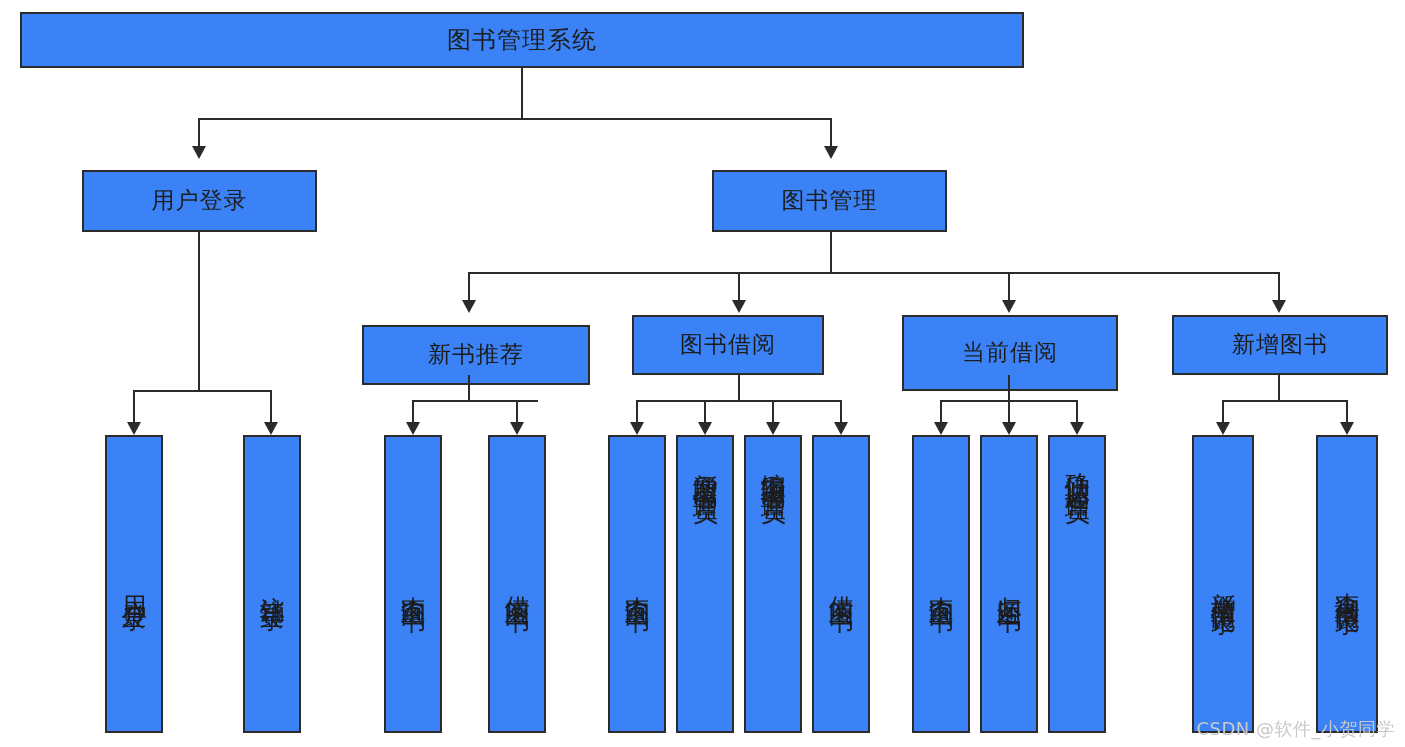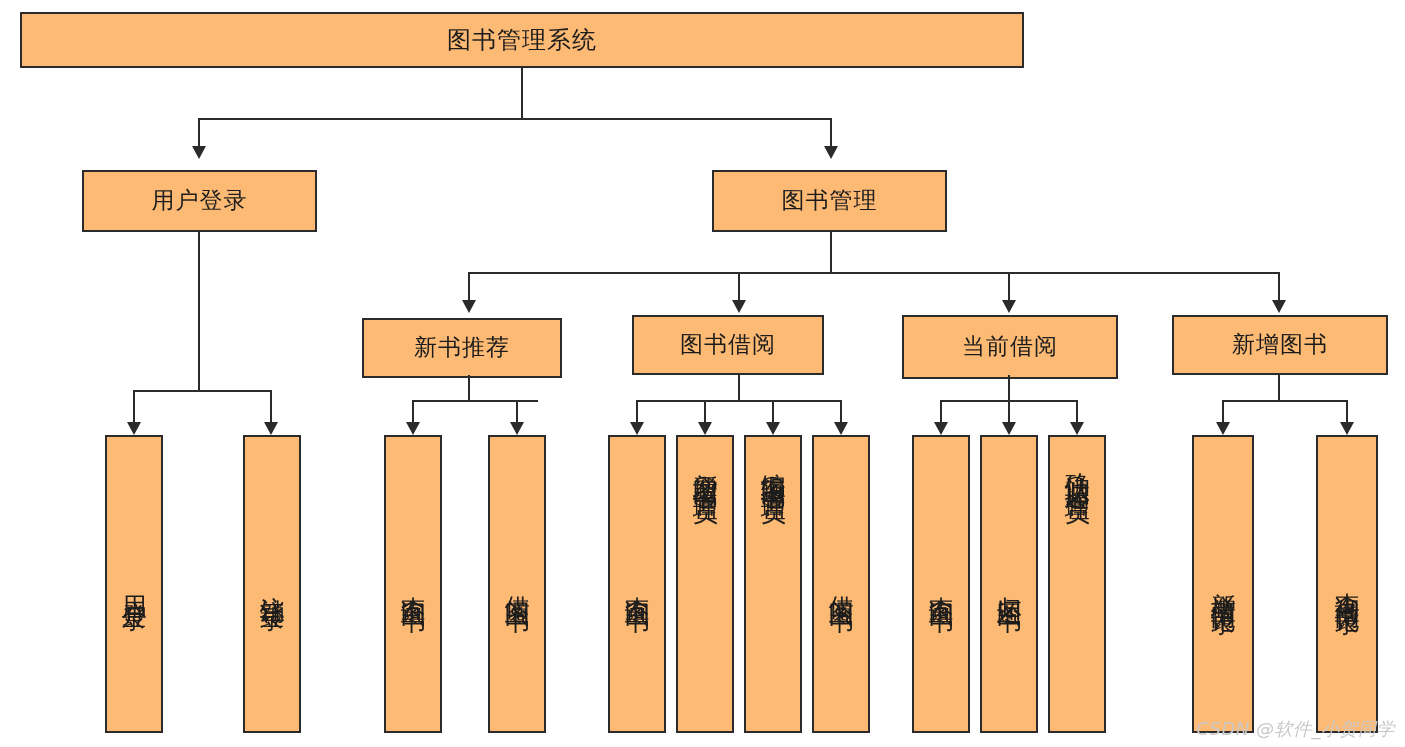"图书管理系统" .node { background: #fdba74 -> #3b82f6 }
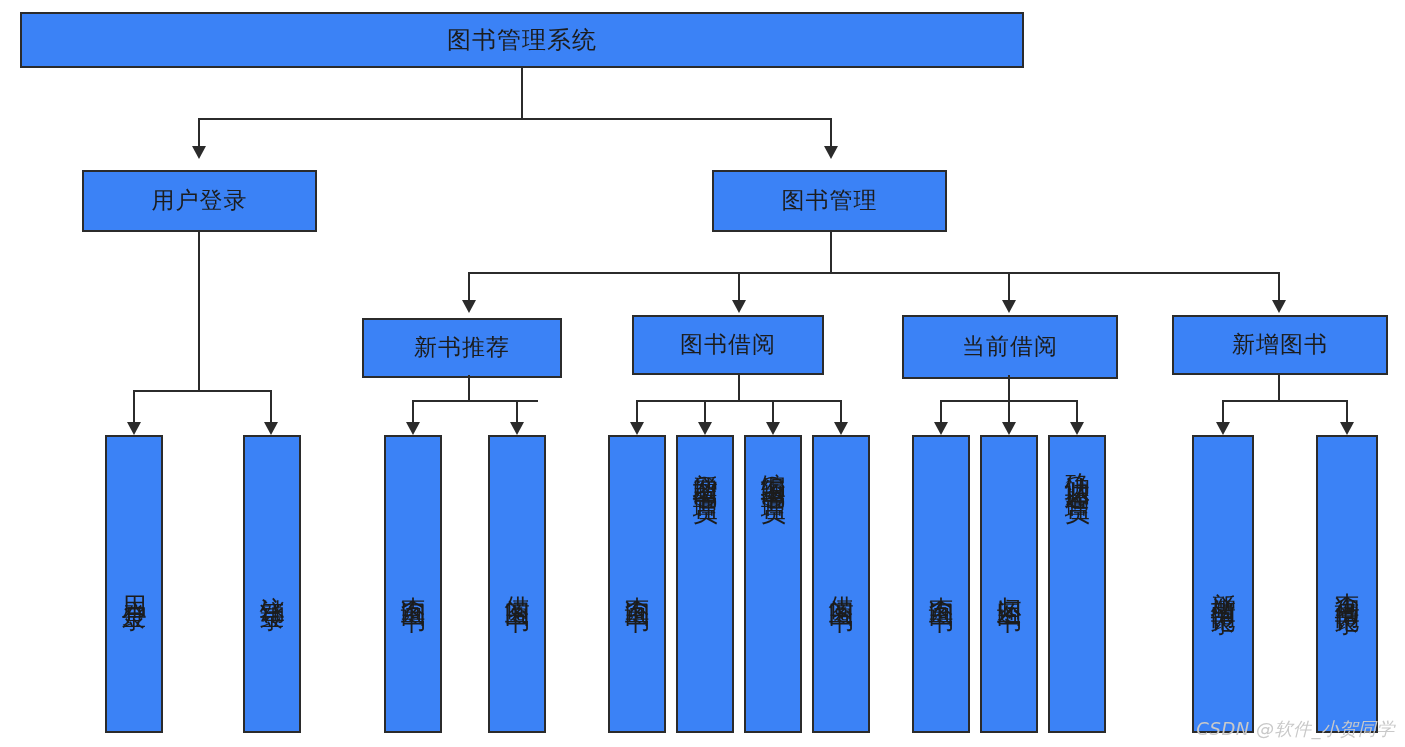"新书推荐" div.node { top: 318px -> 325px; width: 200px -> 228px }
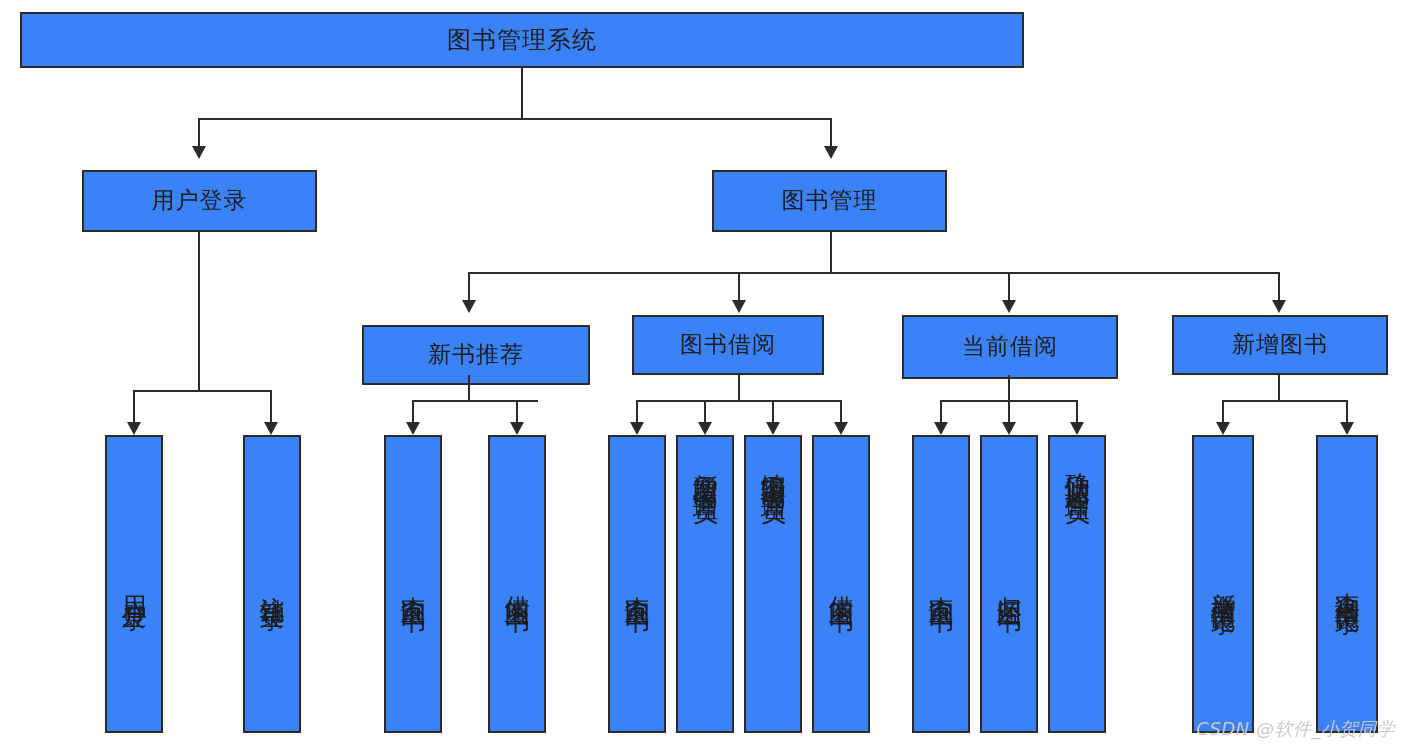"当前借阅" div.node { height: 64px -> 76px }
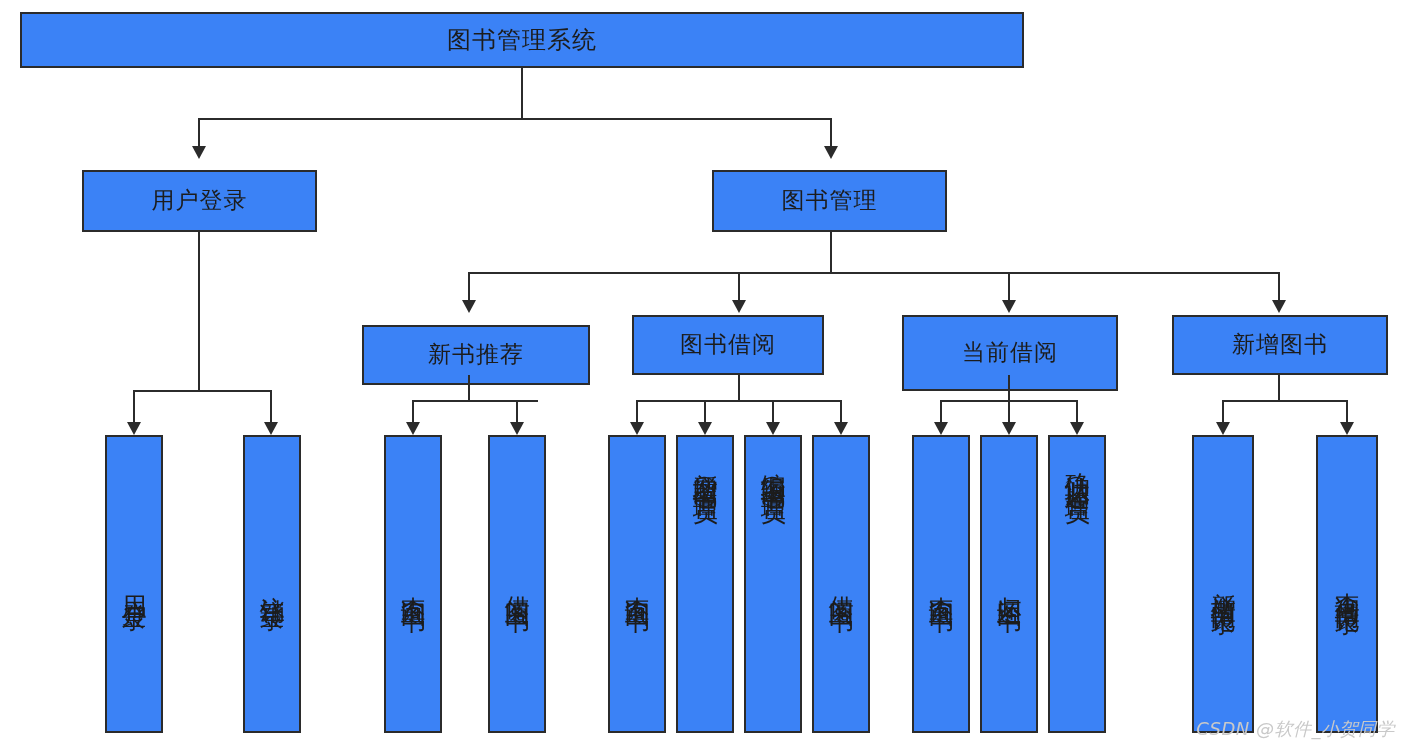"CSDN @软件_小贺同学" #watermark { font-style: italic -> none }
